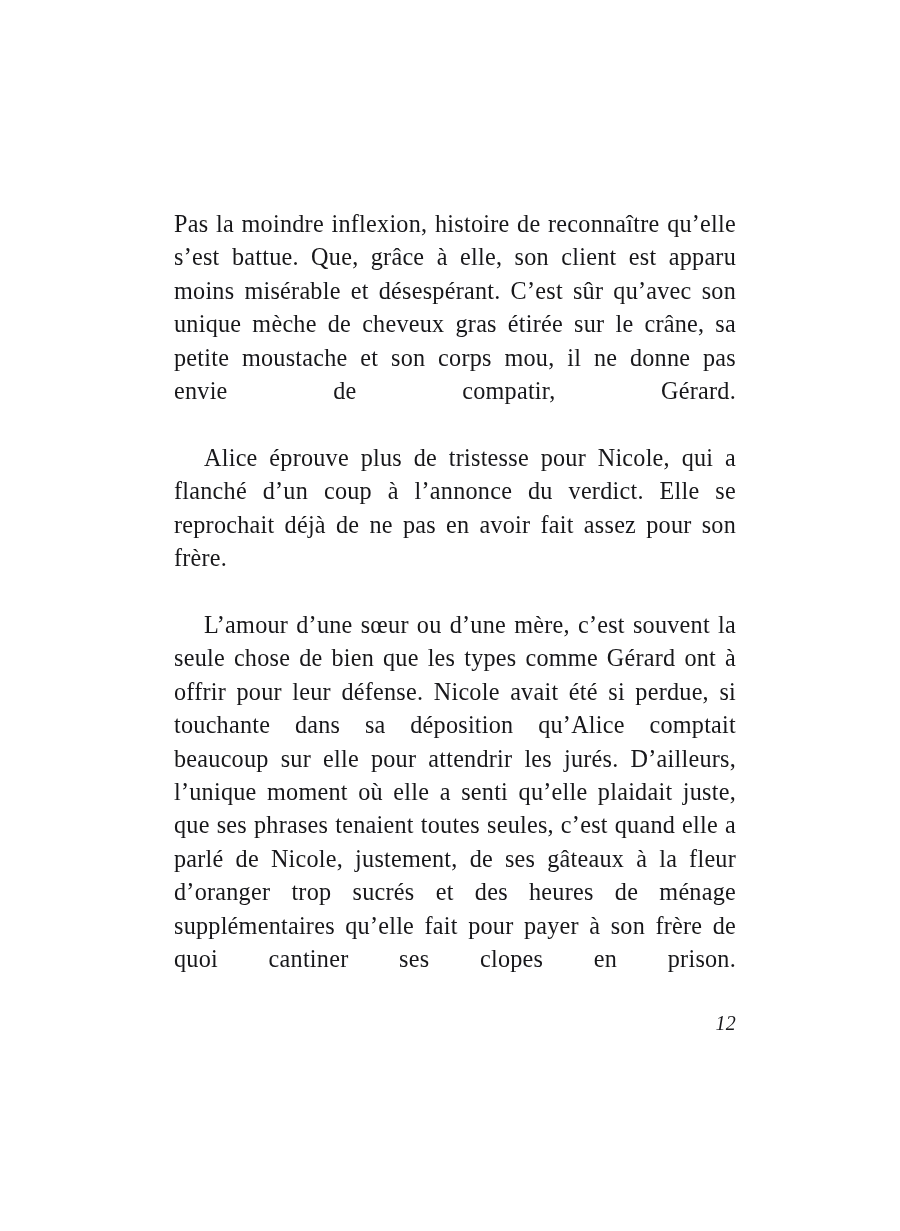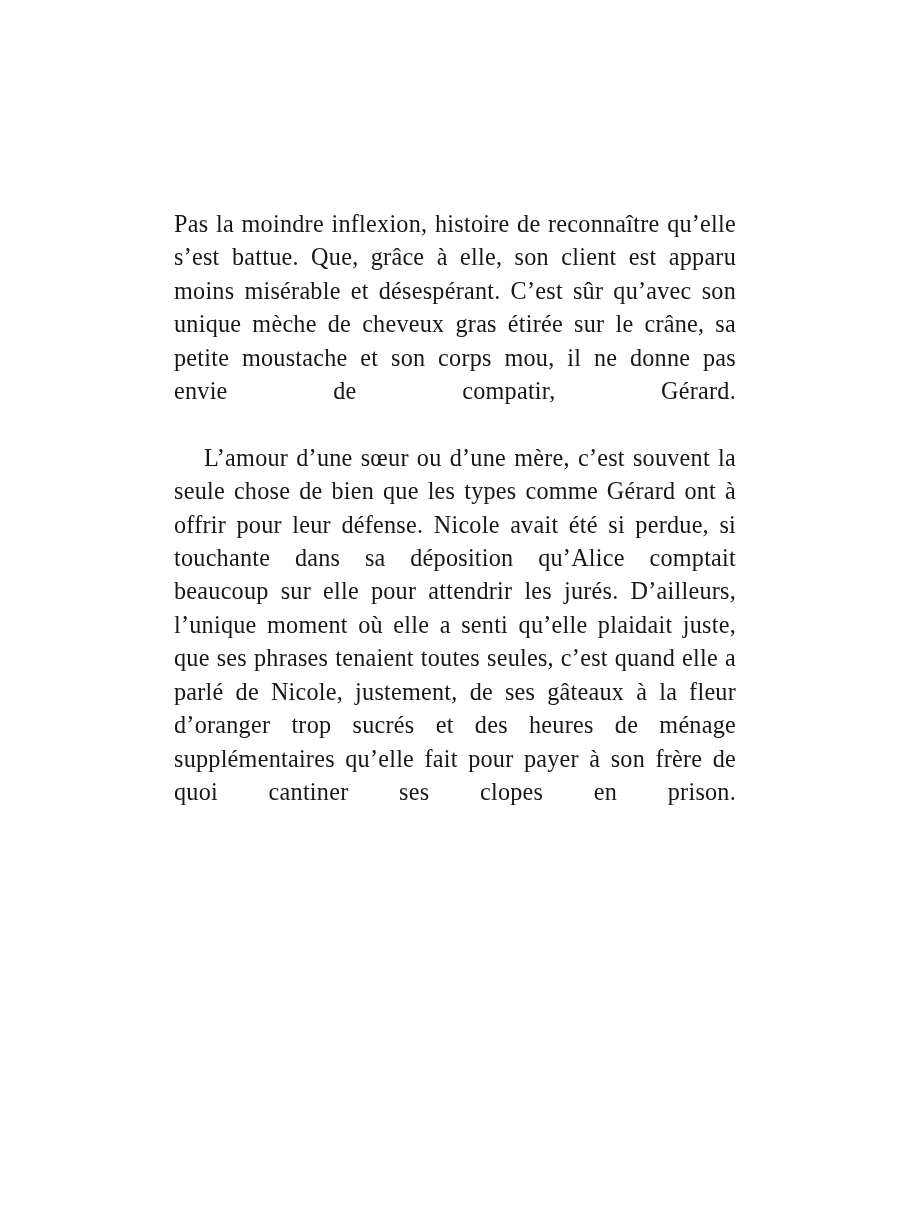"Alice éprouve plus de tristesse" p.para { html: none -> <p>Alice éprouve plus de tristesse pour Nicole, qui a flanché d’un coup à l’annonce du verdict. Elle se reprochait déjà de ne pas en avoir fait assez pour son frère.</p> }
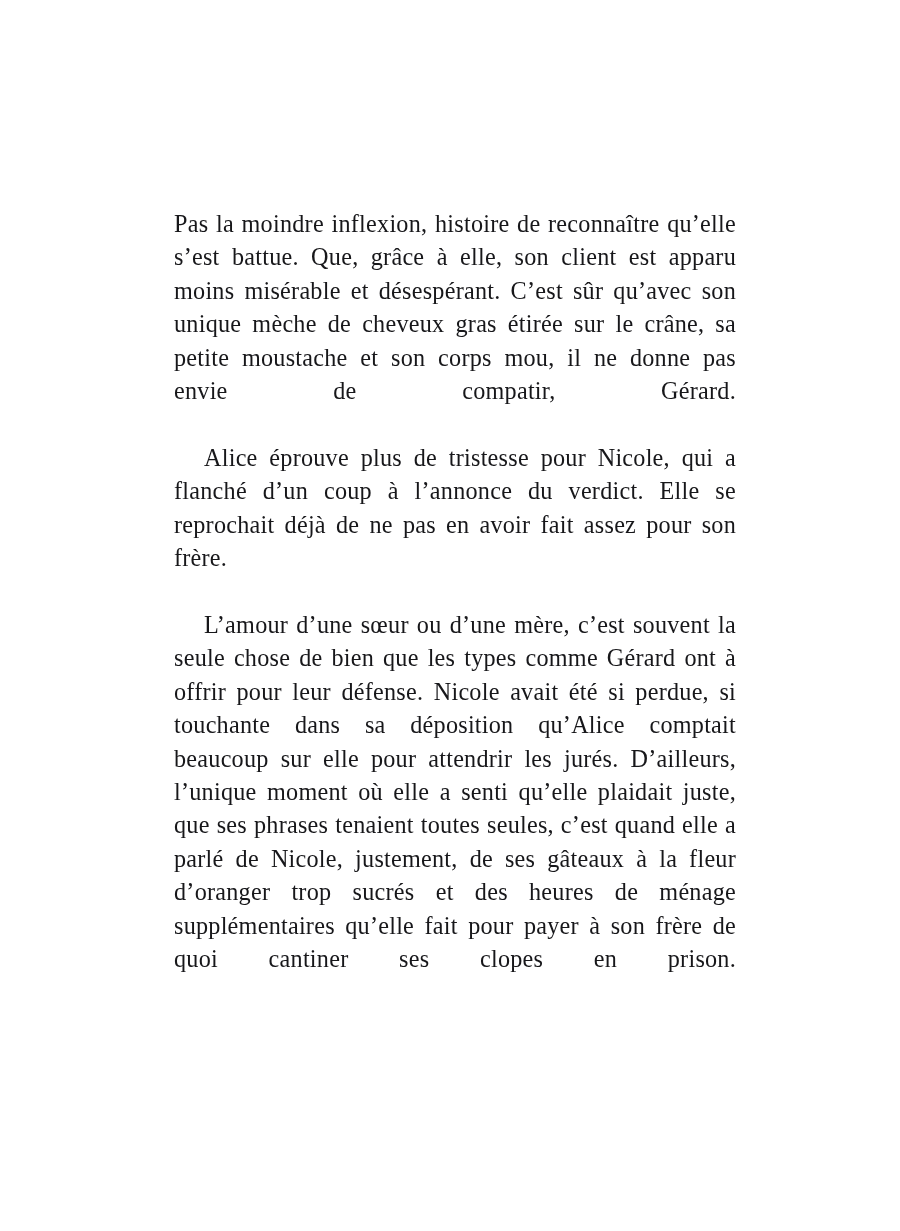"12" div.folio { html: none -> <div>12</div> }
